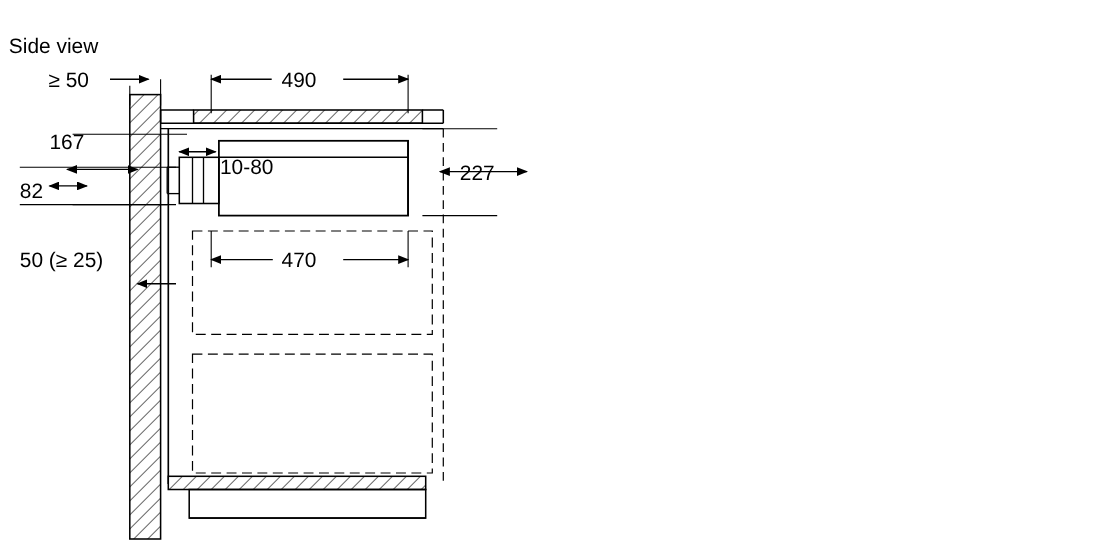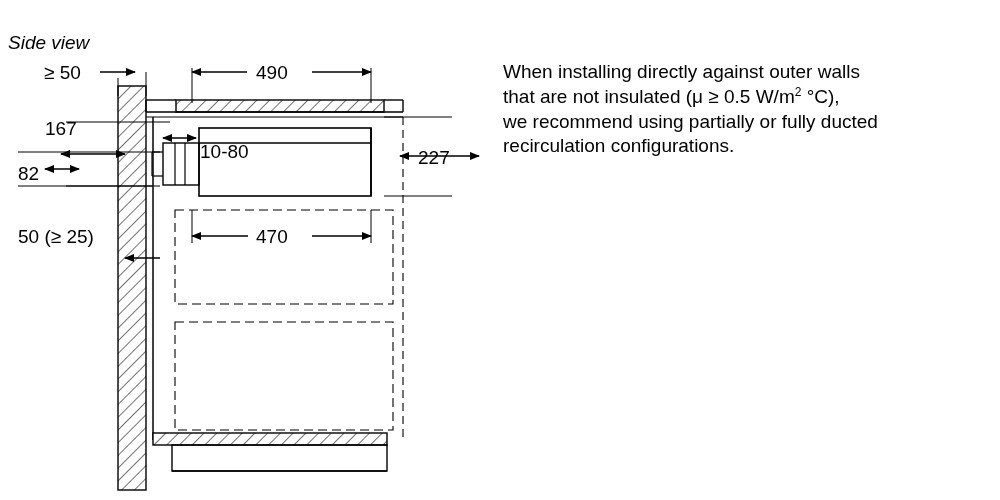"Side view" #hdr-view { font-style: italic -> none }
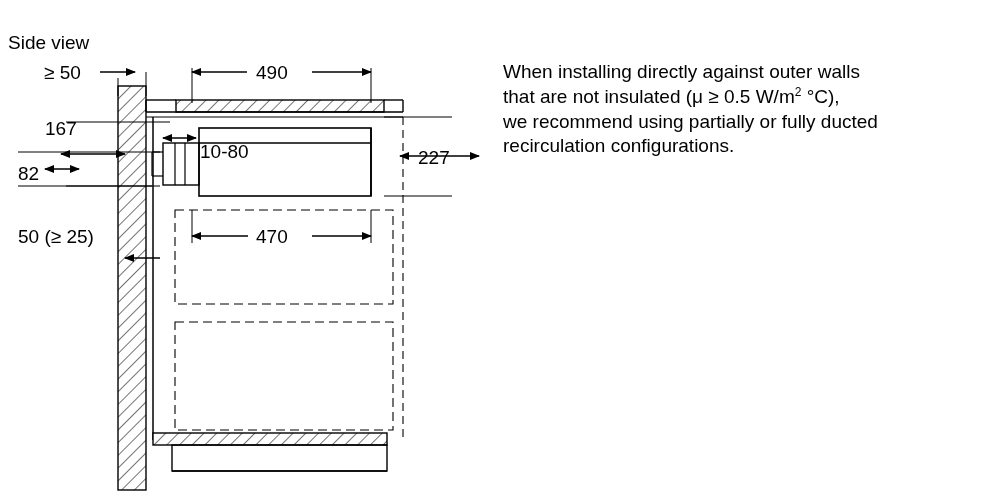"When installing directly against outer" div.txt { html: <div><span>When installing directly against outer walls</span><br><span>that are not insulated (μ ≥ 0.5 W/m</span><span>2</span><span> °C),</span><br><span>we recommend using partially or fully ducted</span><br><span>recirculation configurations.</span></div> -> none }
